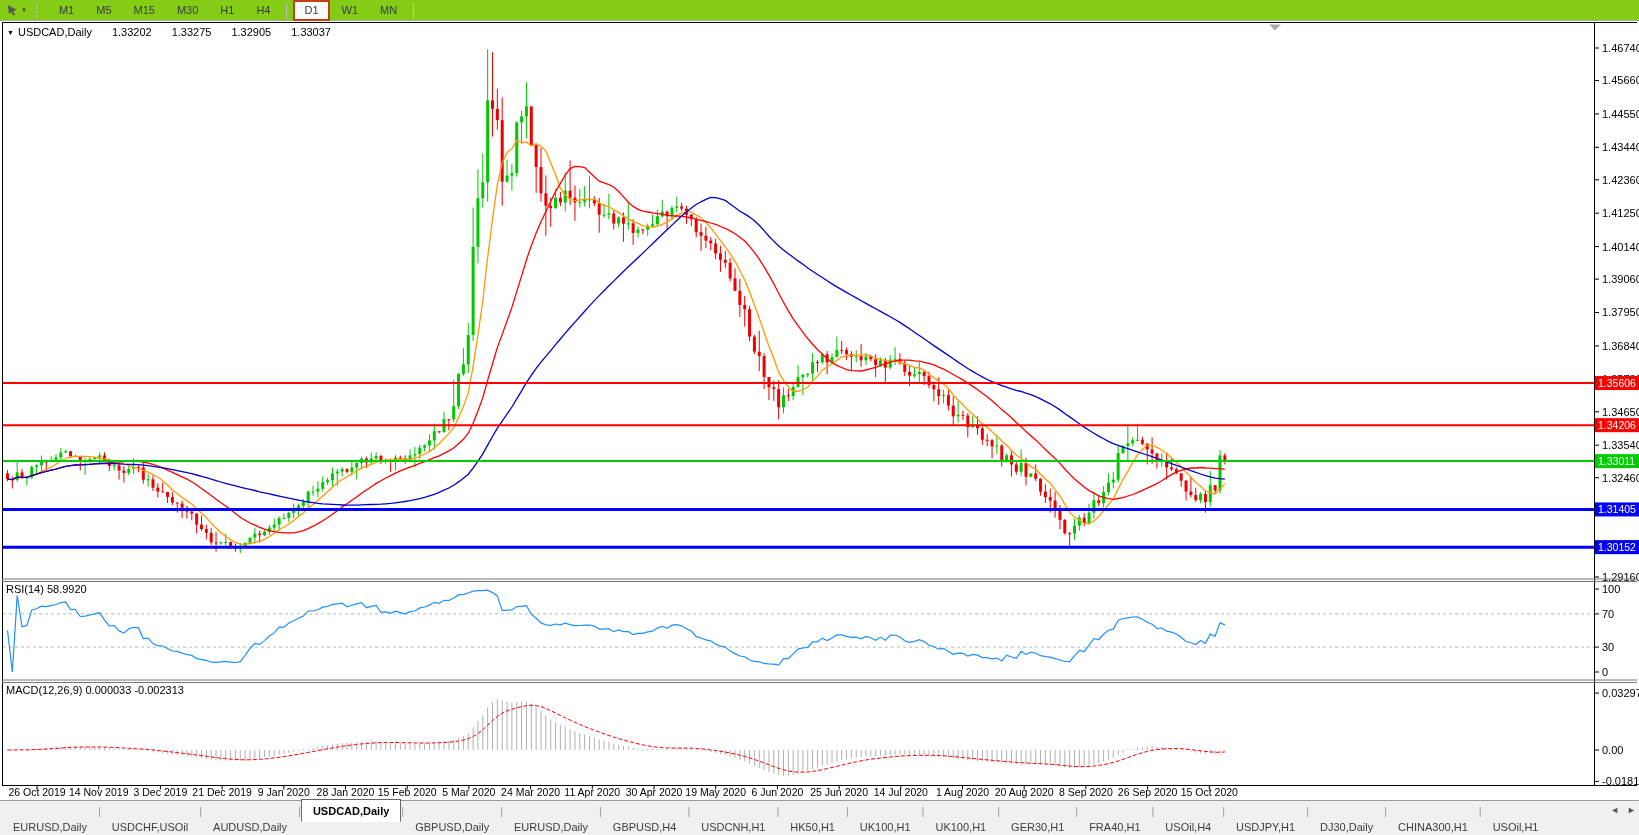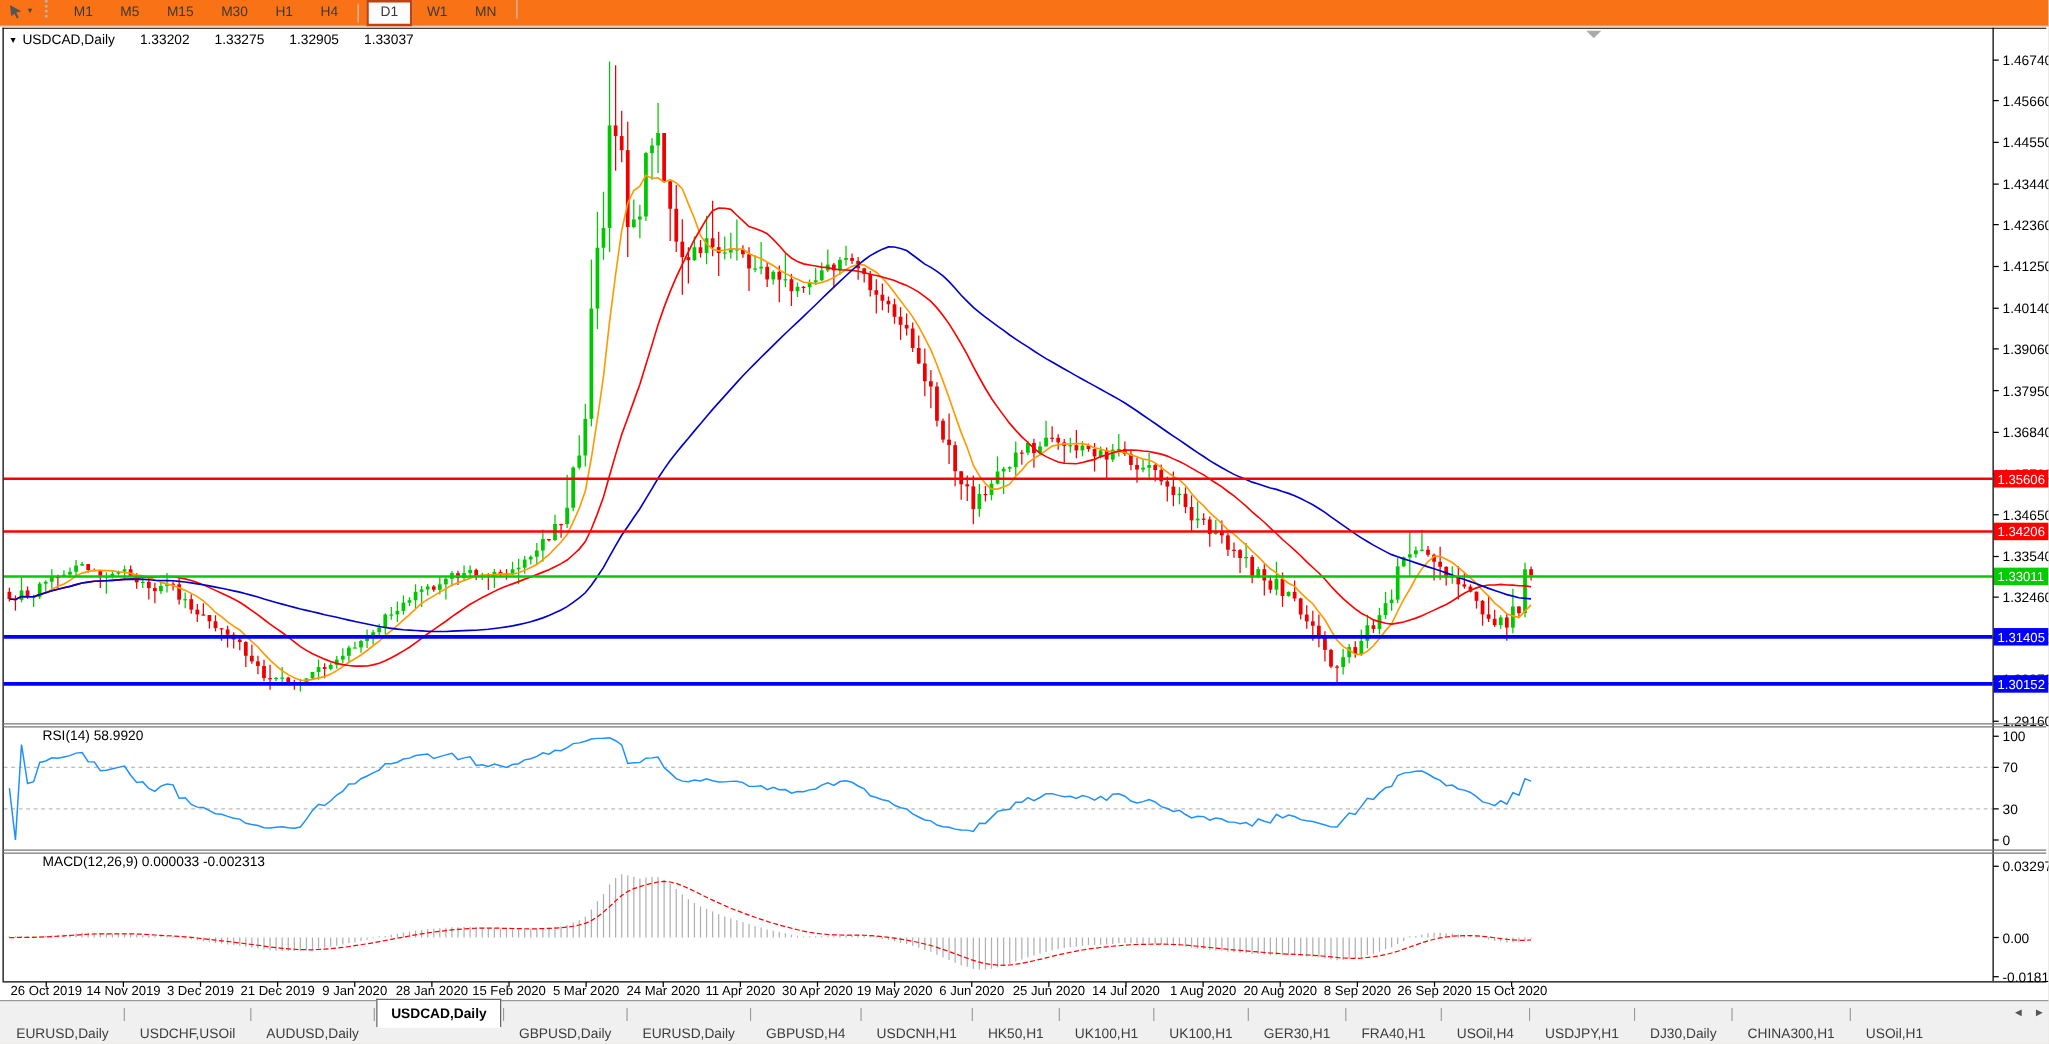"M1" .toolbar { align-items: flex-start -> center; background: #f97316 -> #84cc16 }
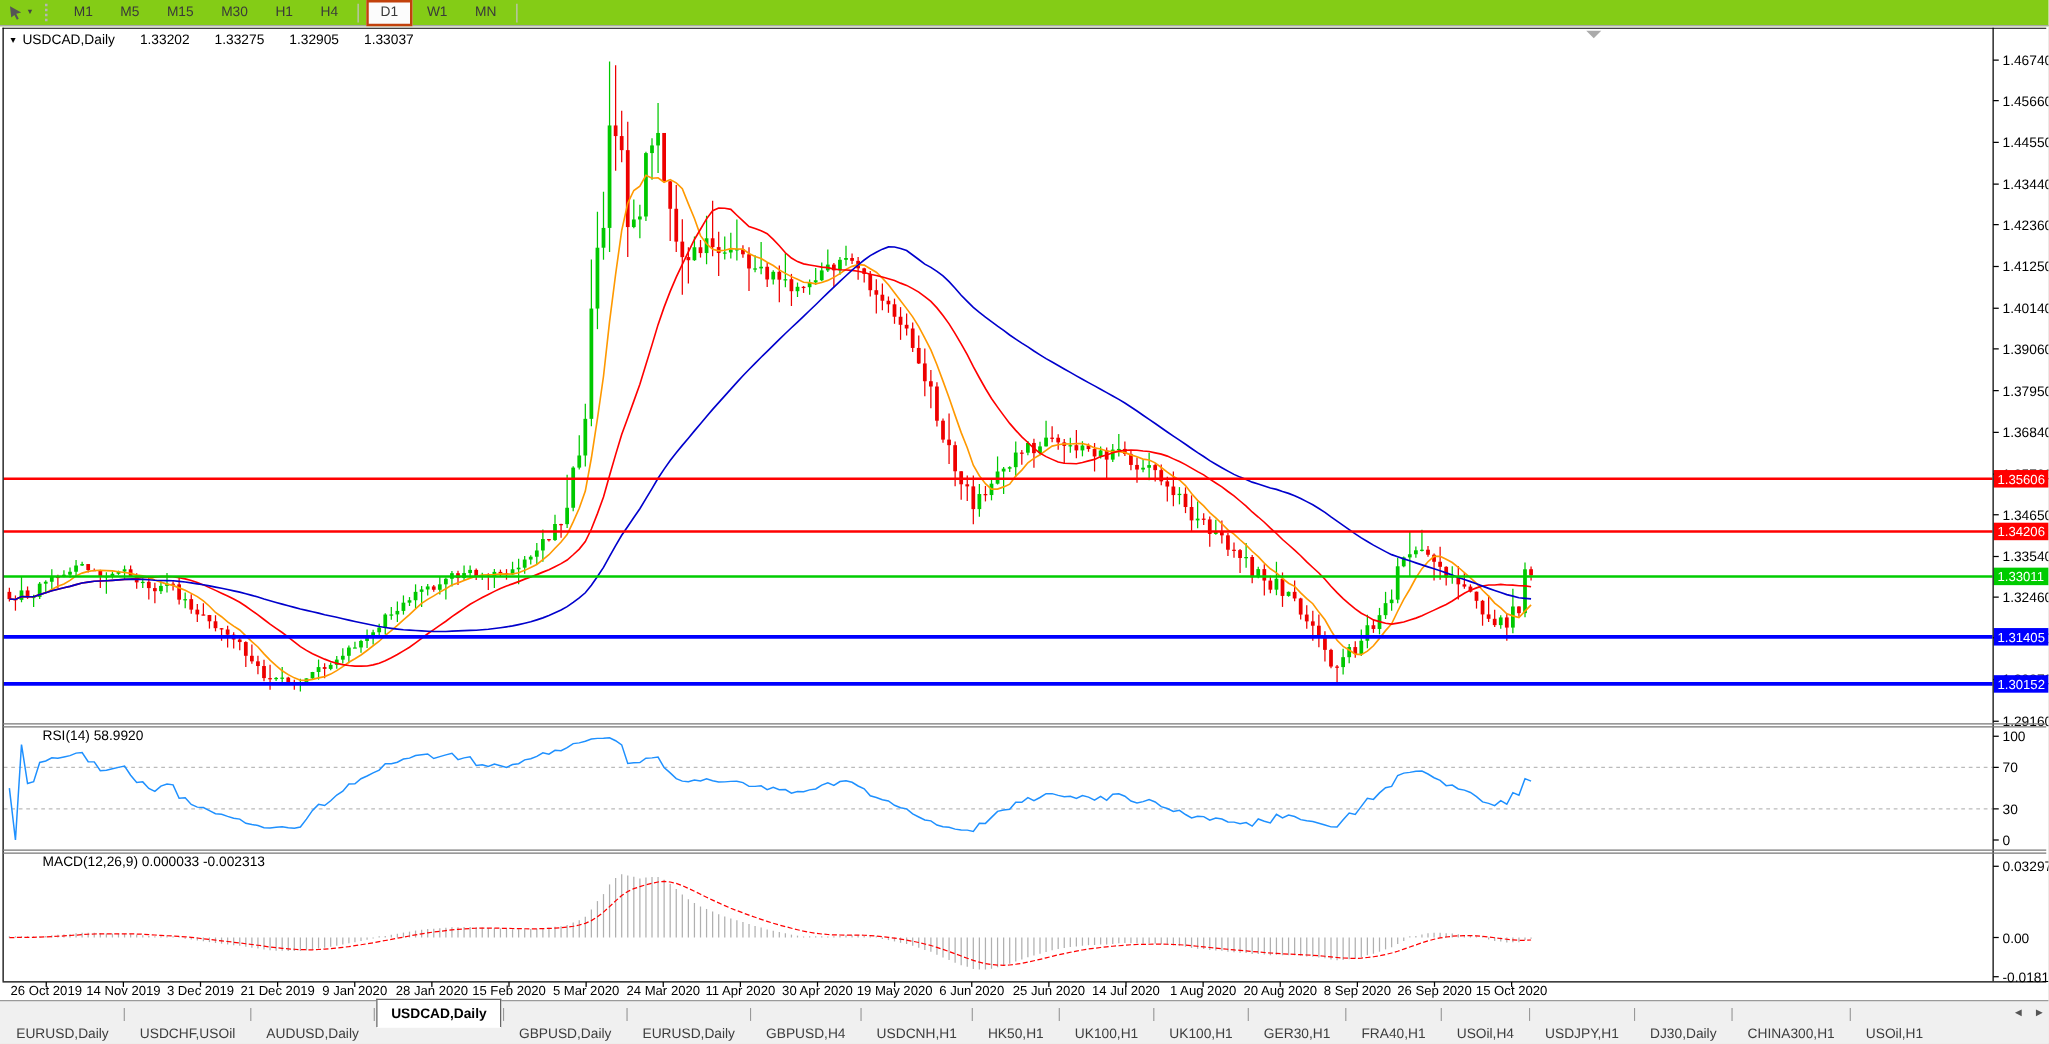"RSI(14) 58.9920" .panel-label { margin-left: 28px -> none }
